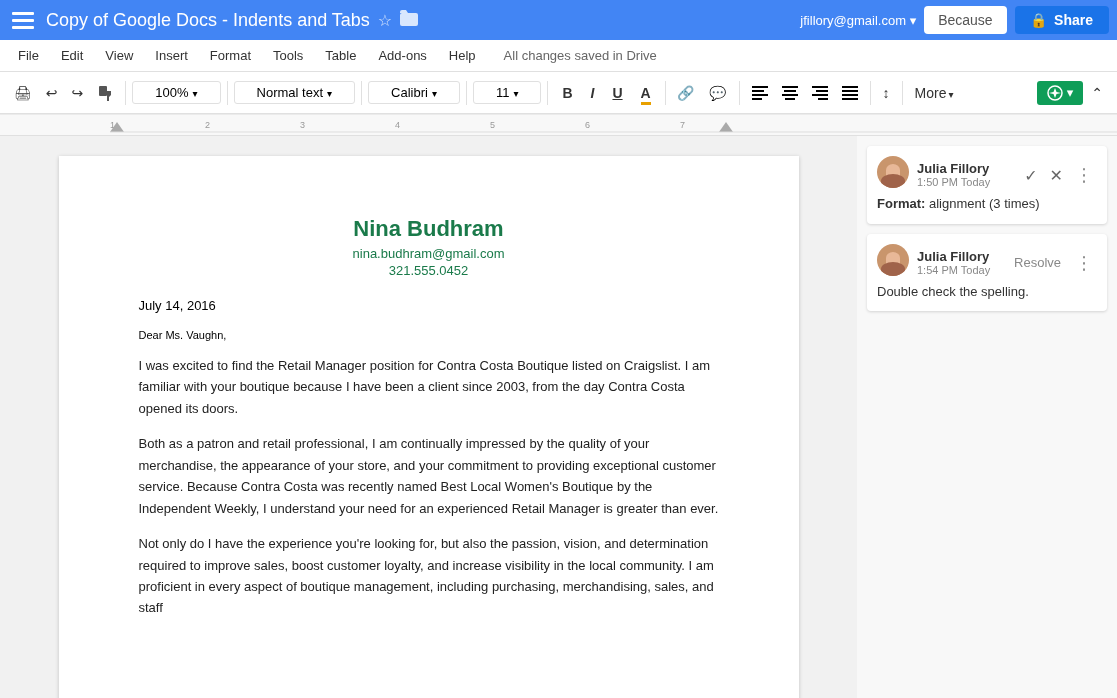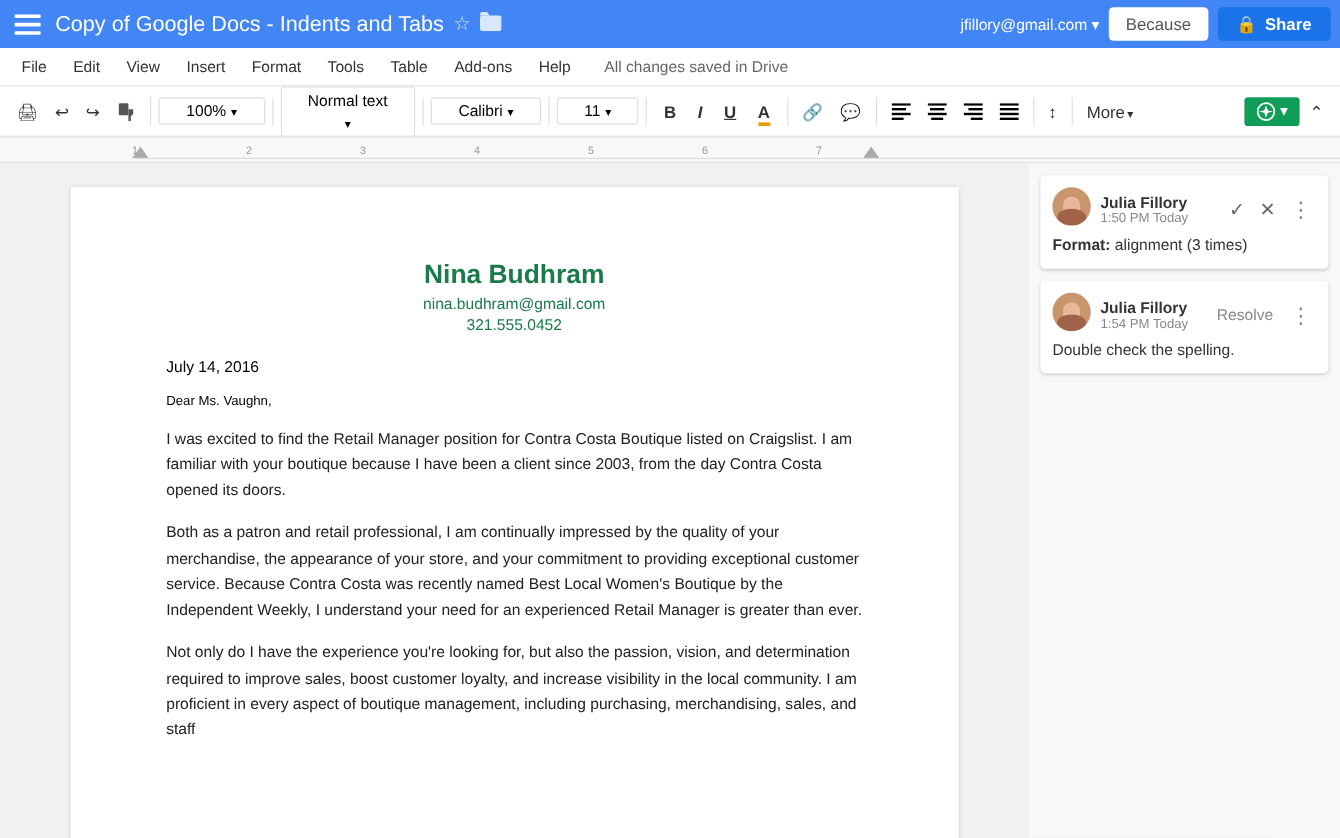"Normal text" #style-select { flex-direction: column -> none }
